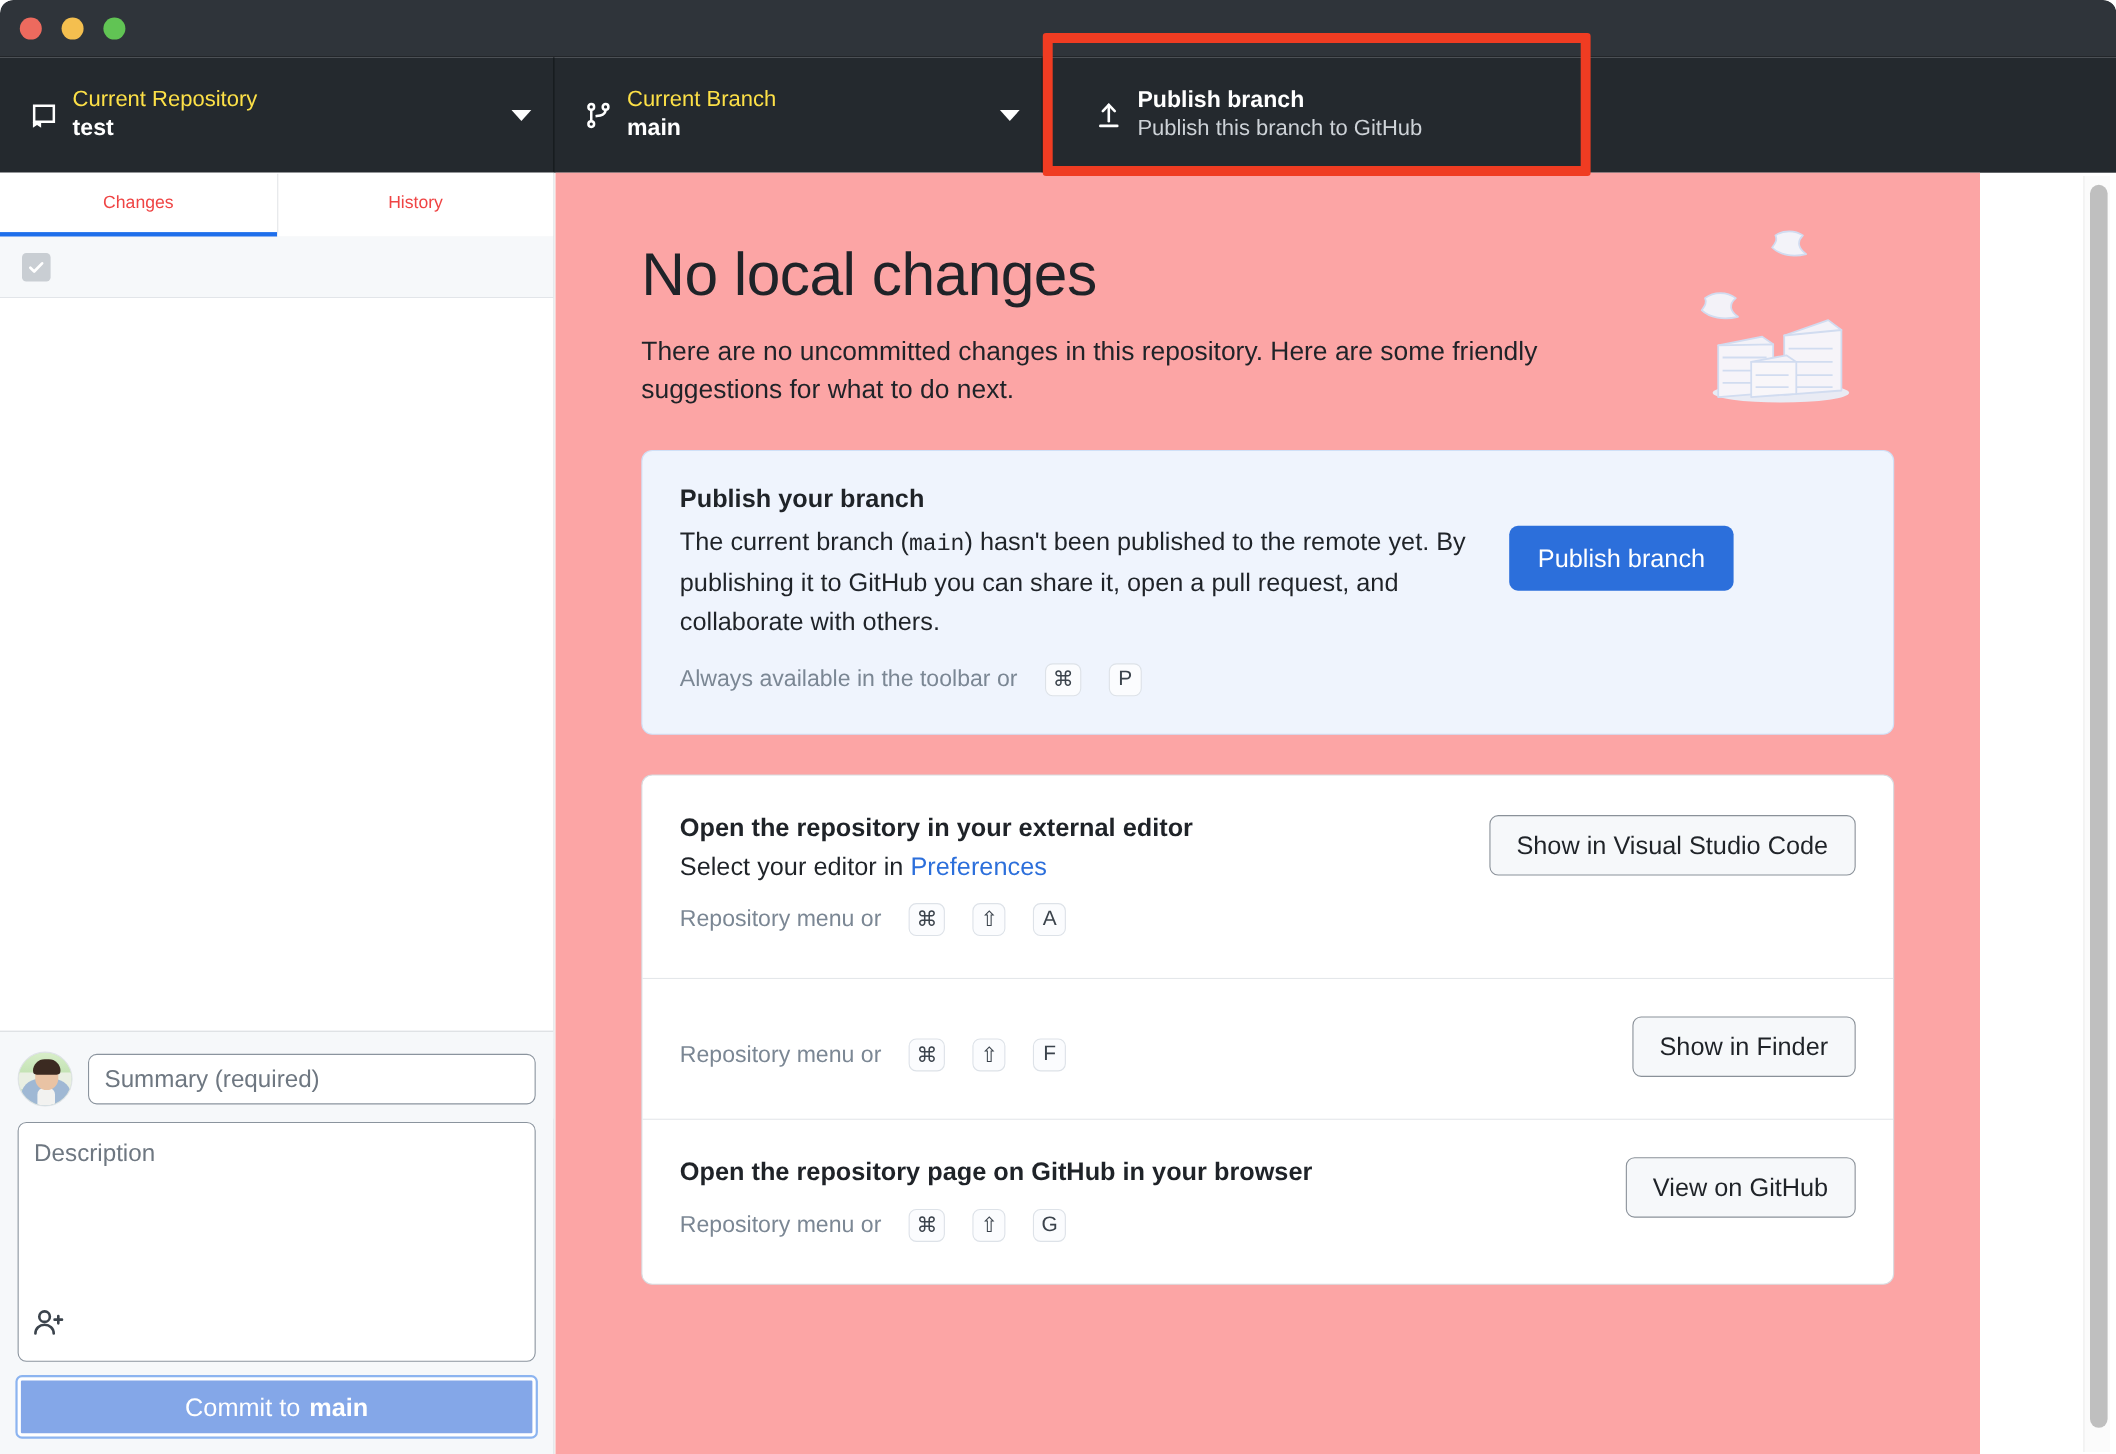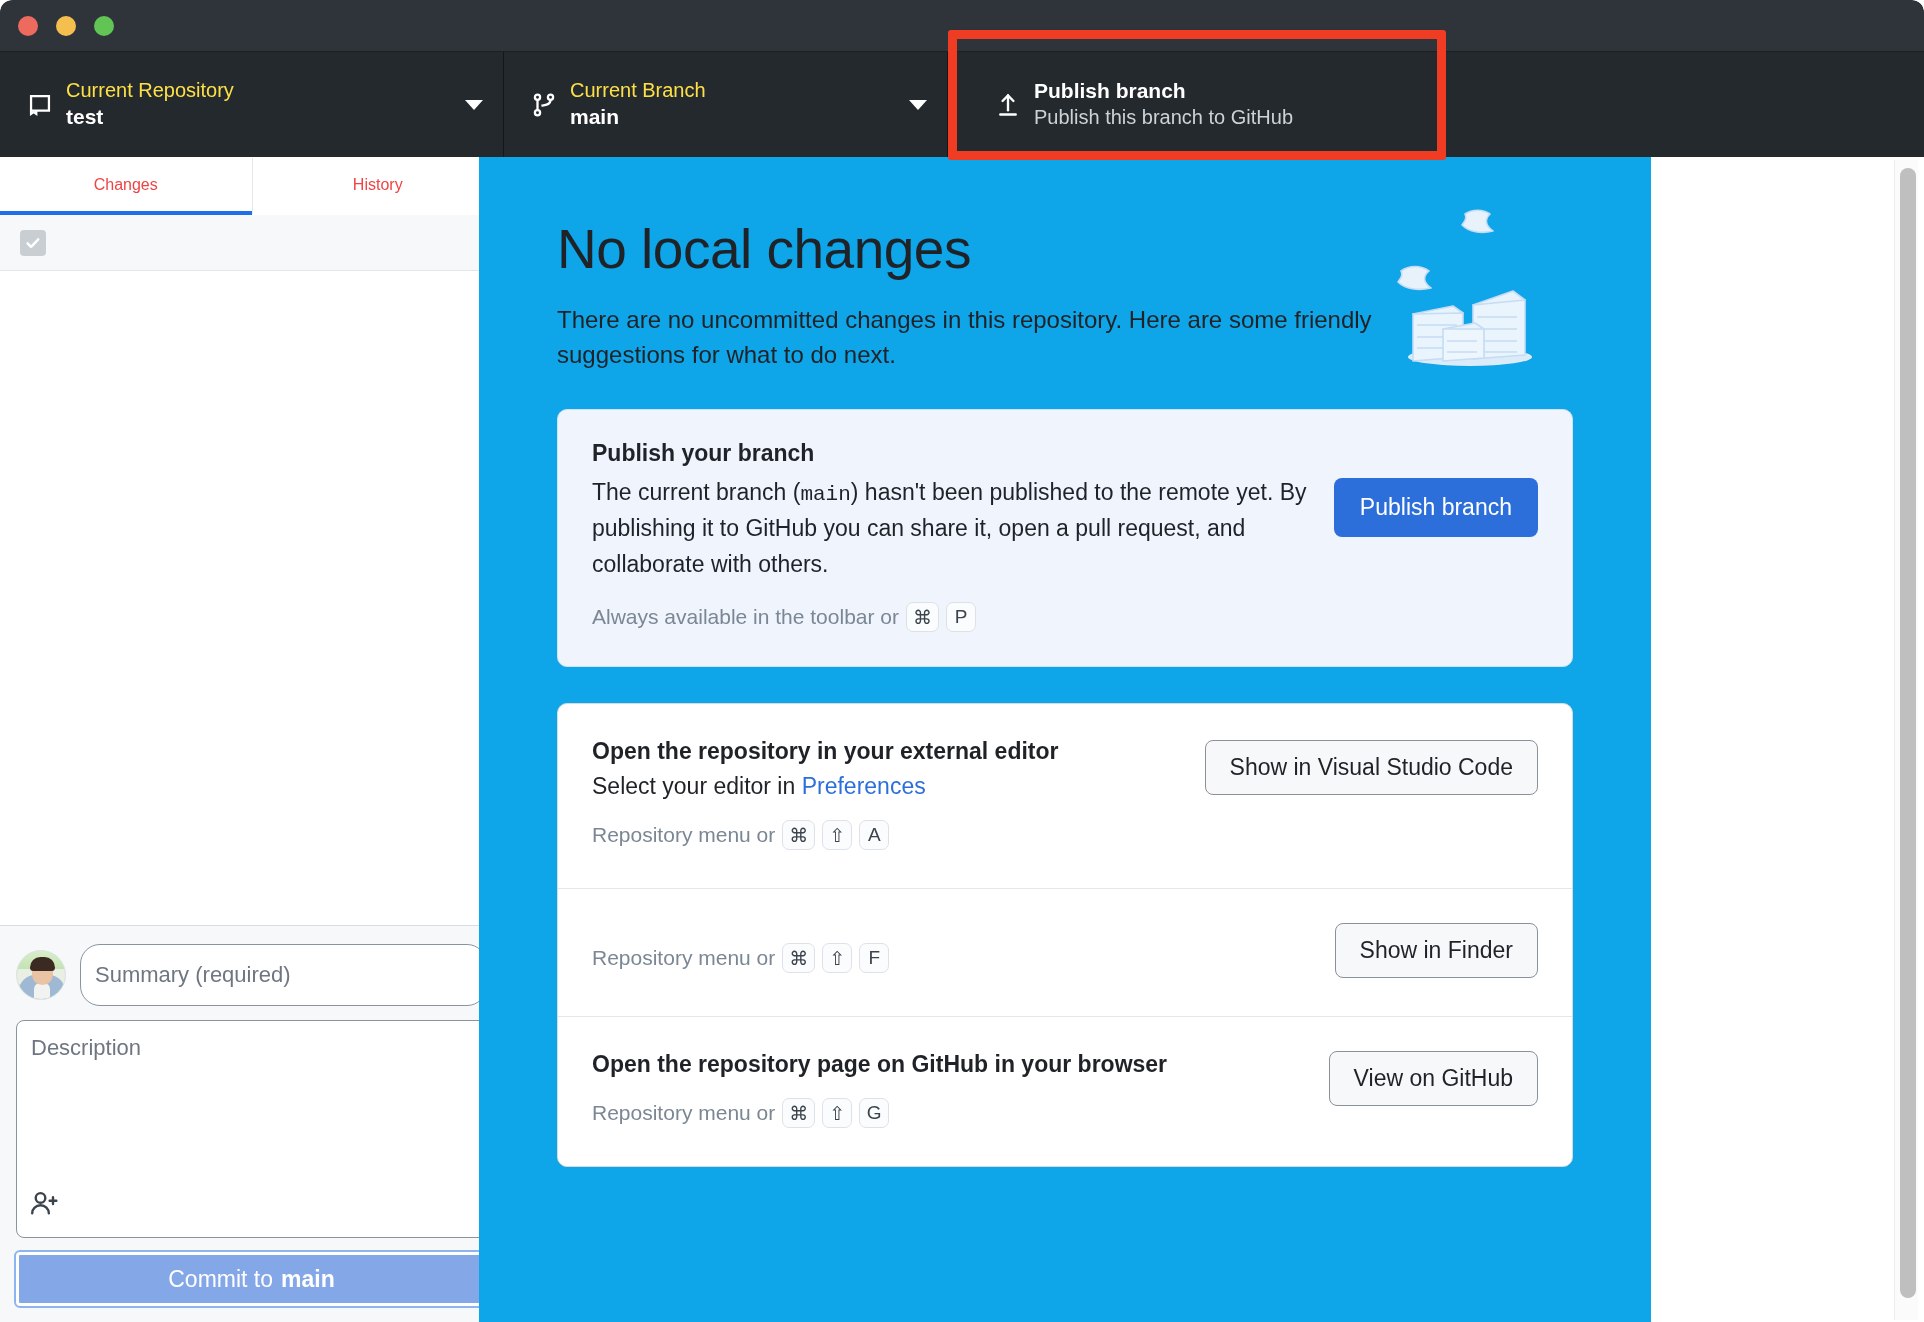"No local changes" #main { background: #0ea5e9 -> #fca5a5; left: 479px -> 505px; width: 1172px -> 1295px }
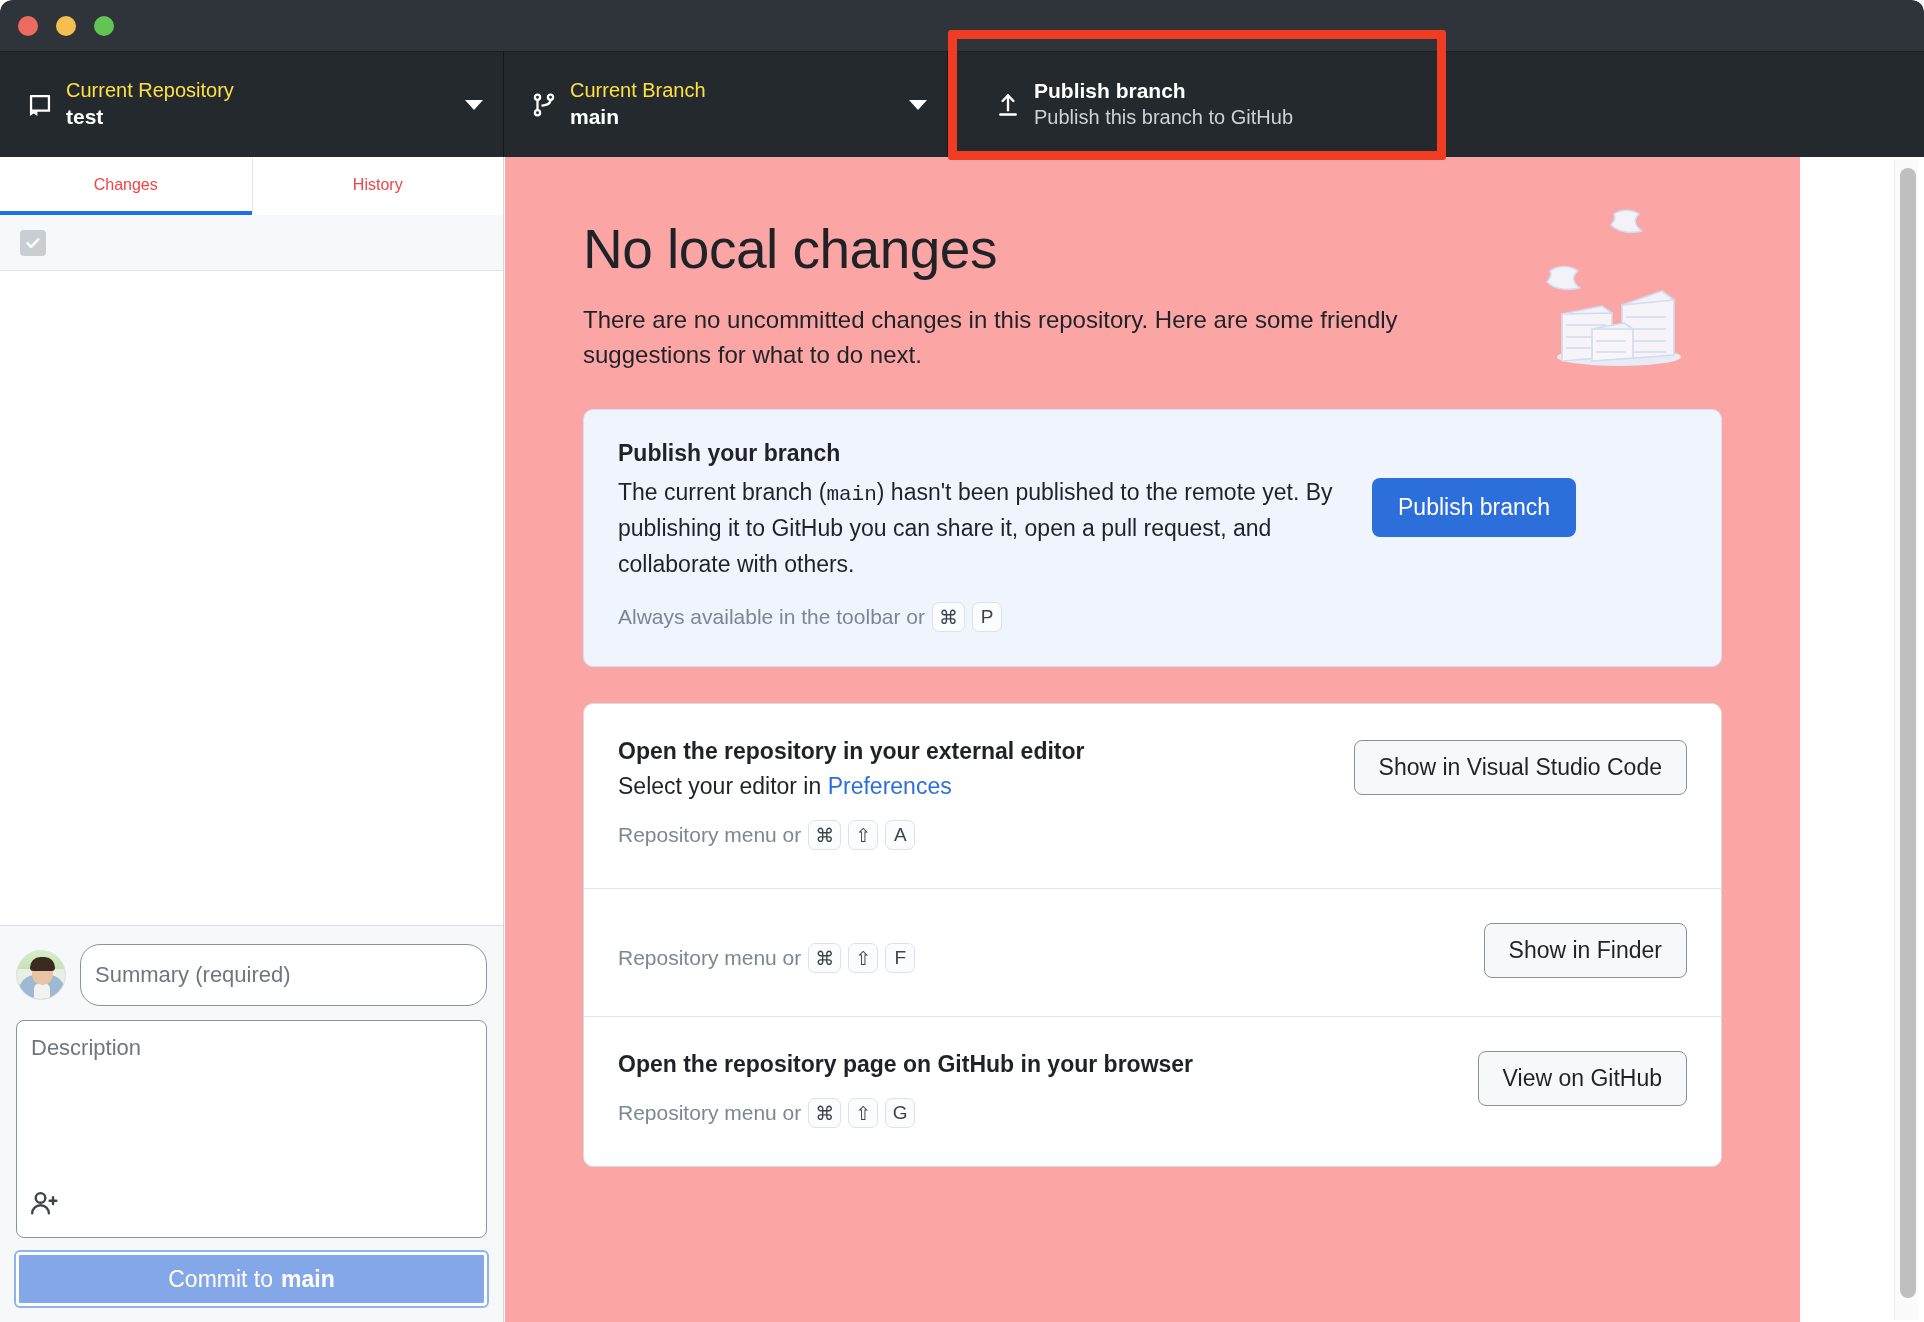"Always available in the toolbar" .card-hint { gap: 7px -> 25px }
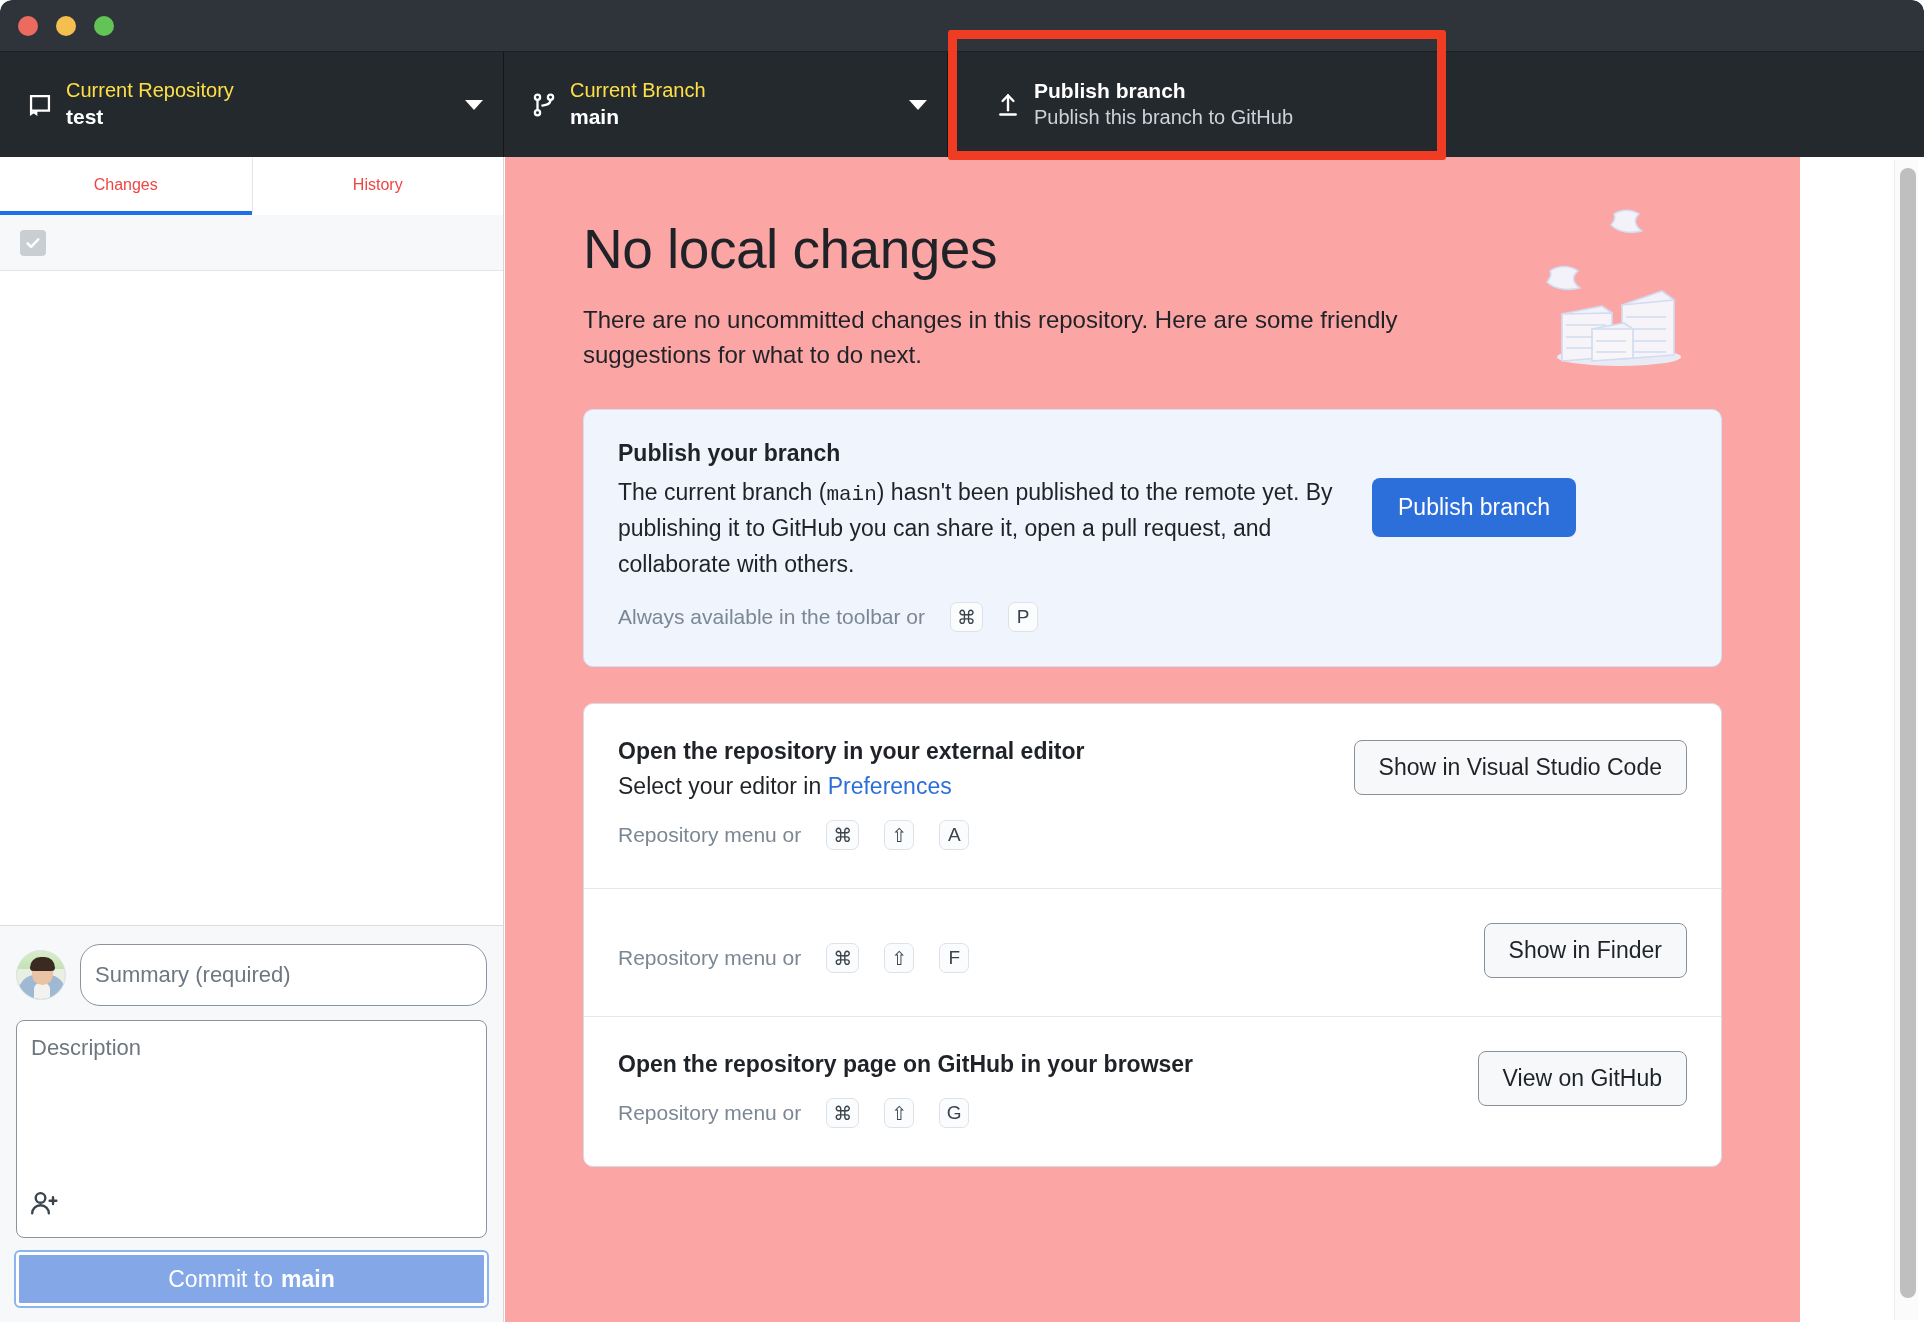"Summary (required)" #summary-input { border-radius: 20px -> 8px; height: 62px -> 46px }
